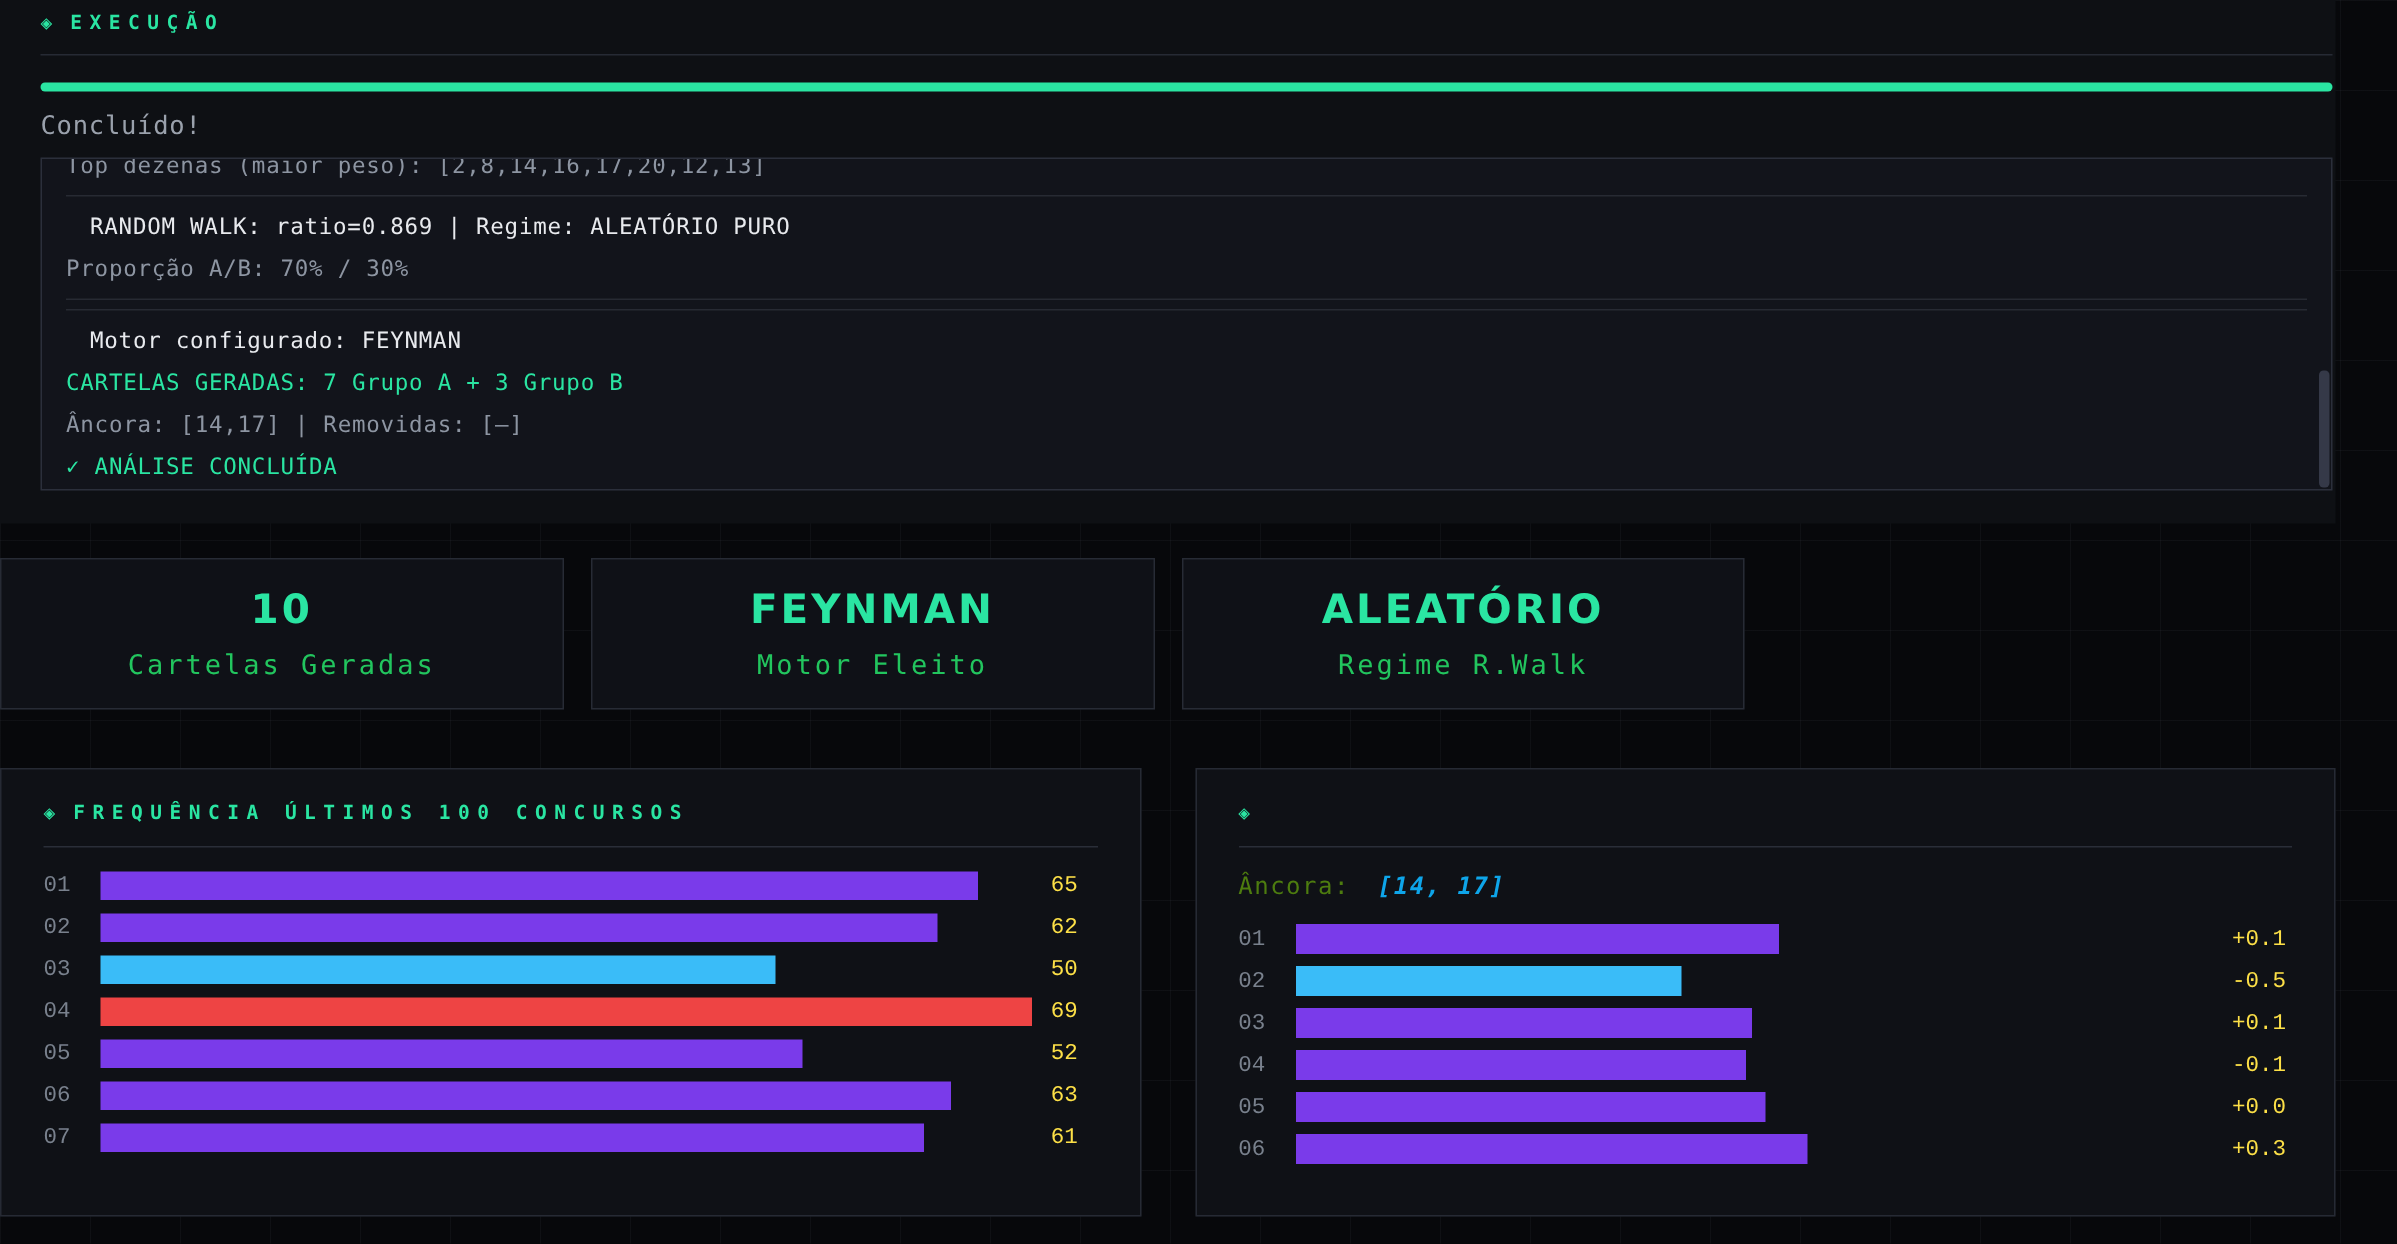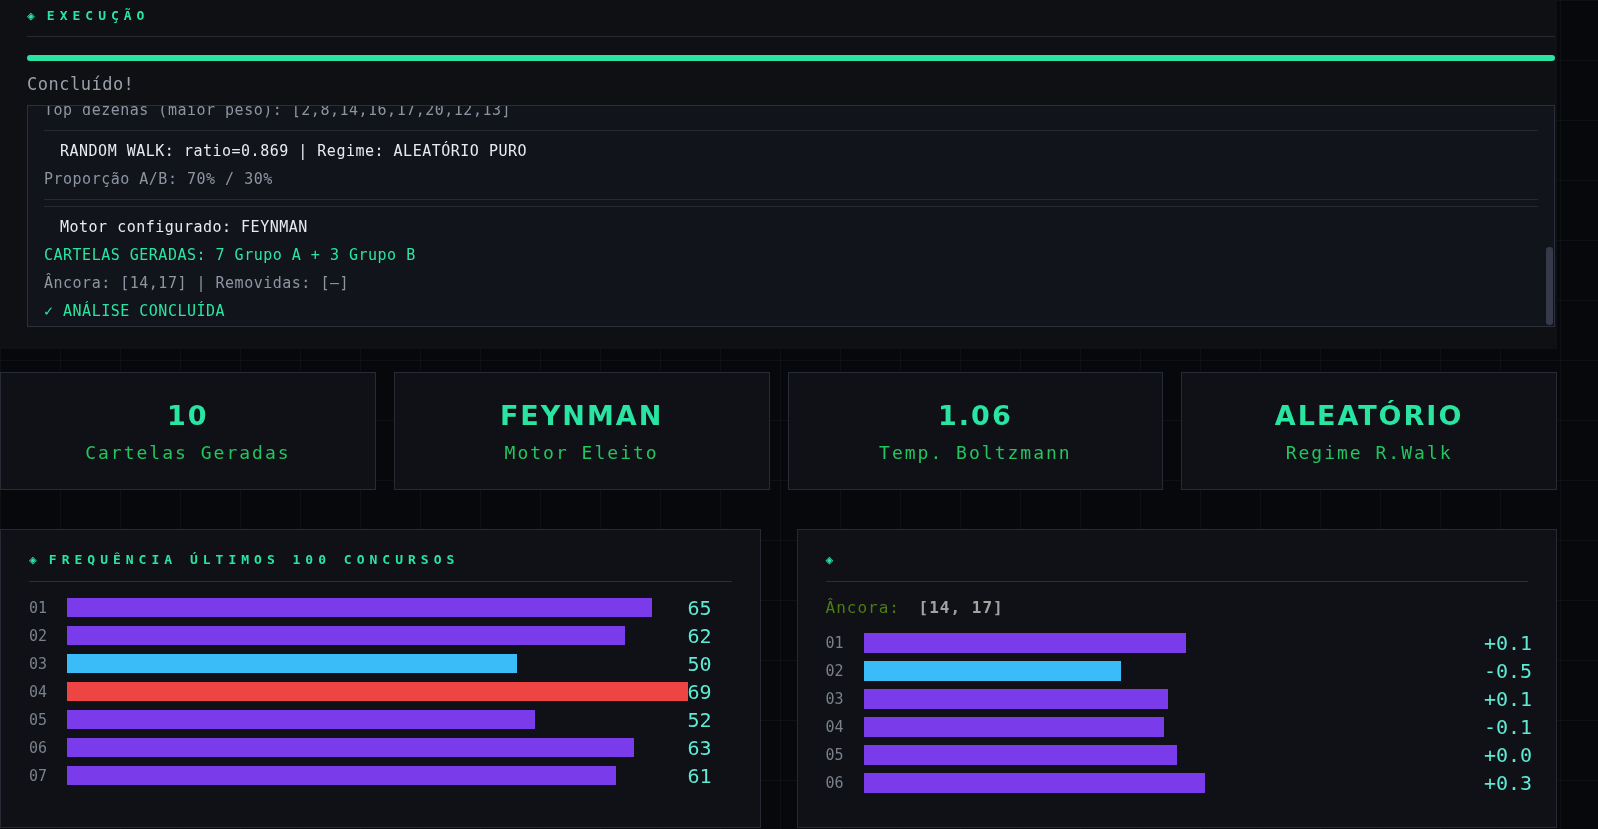"10" .card { height: 118px -> 101px }
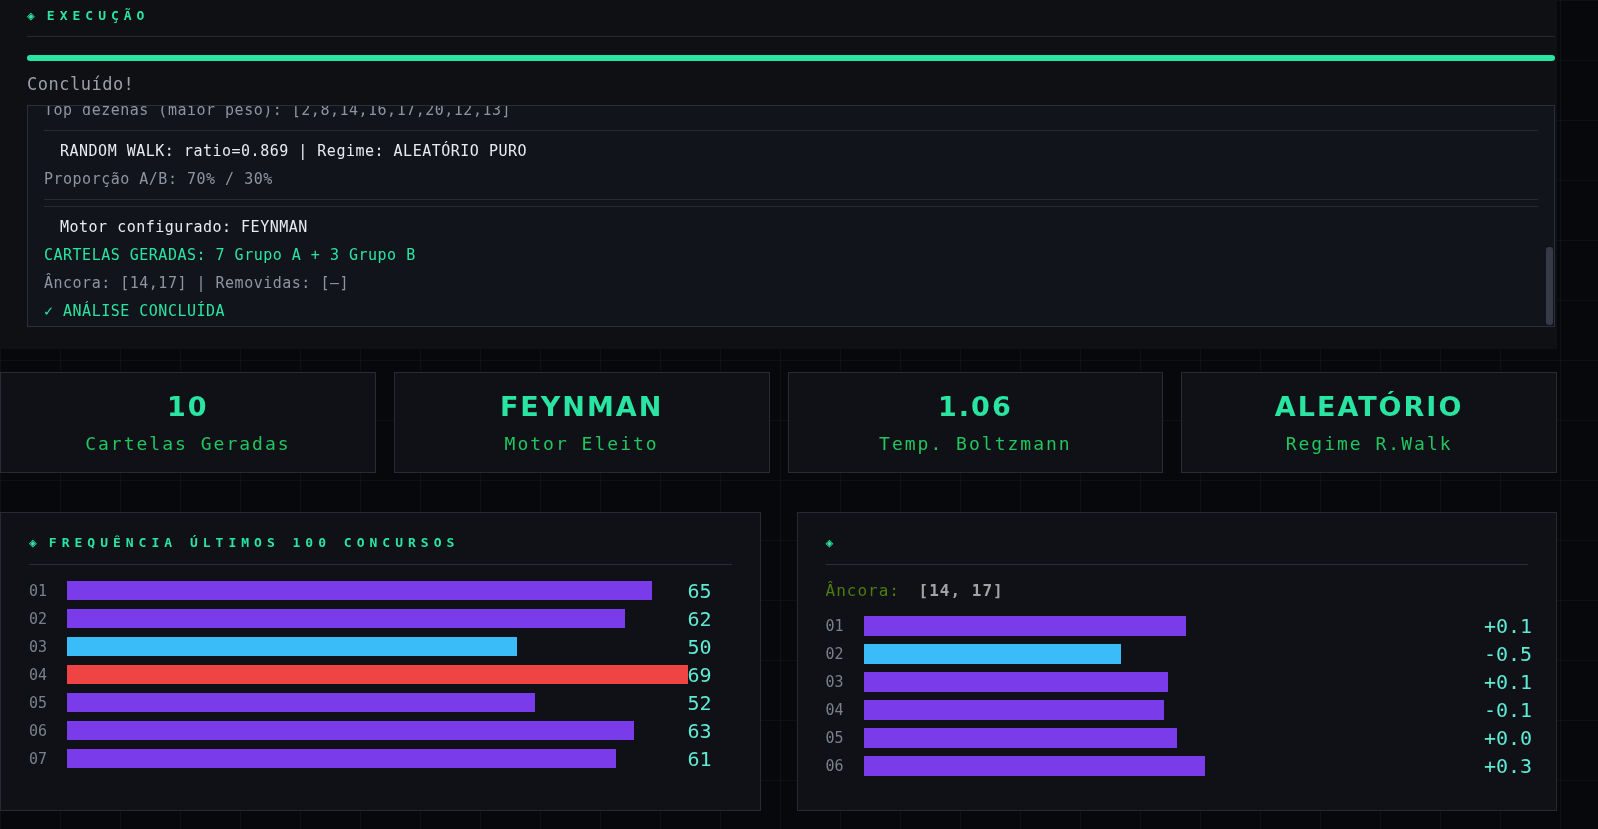"1.06" div.card { html: <div> <div>1.06</div> <div>Temp. Boltzmann</div> </div> -> none }
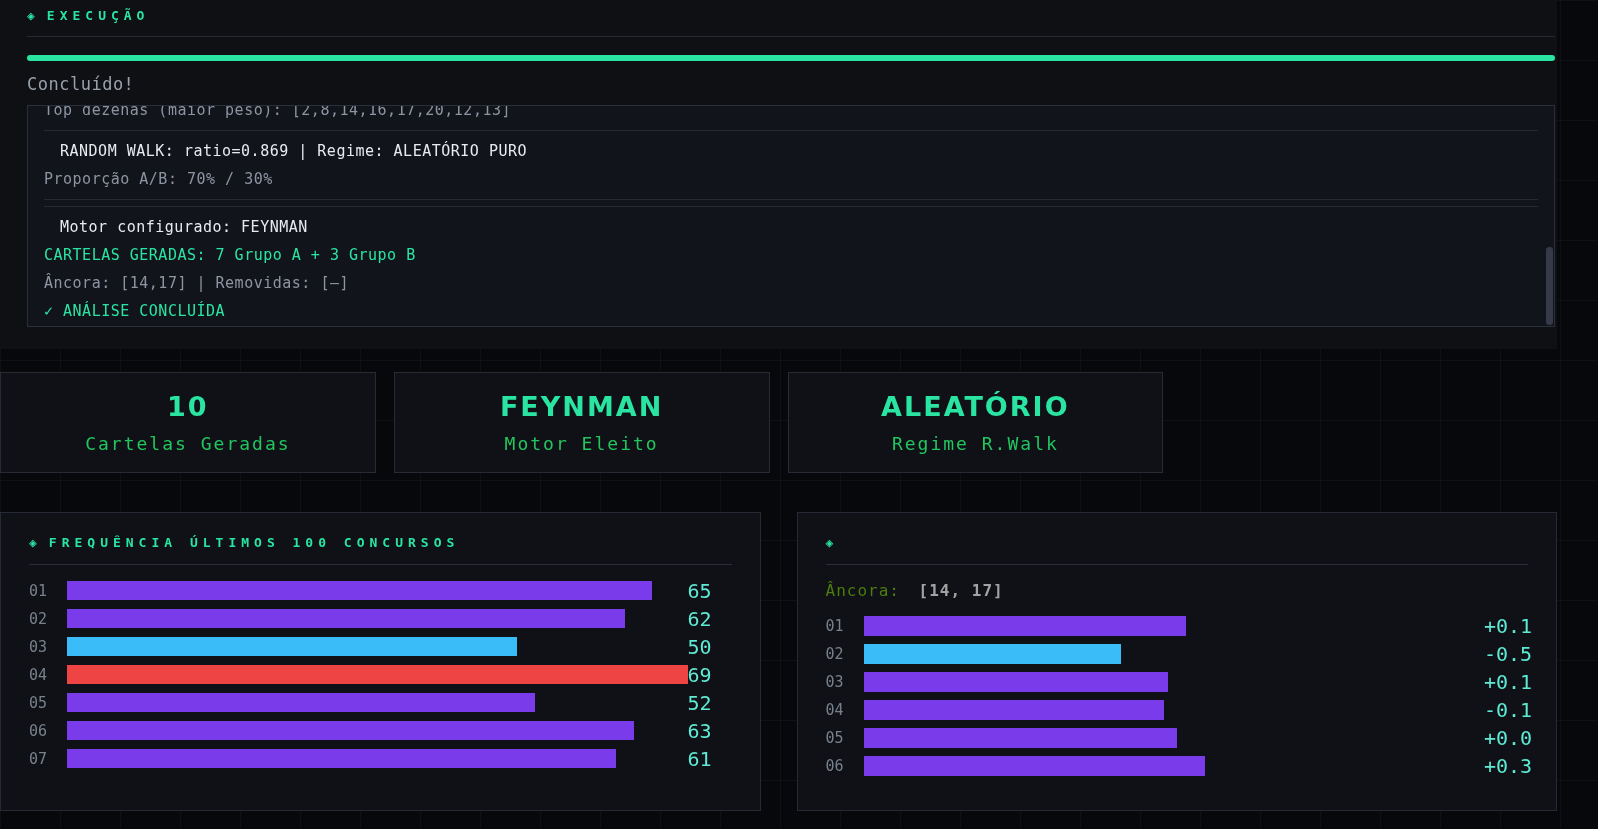"01" .bar-row { font-family: none -> Liberation Mono, monospace }
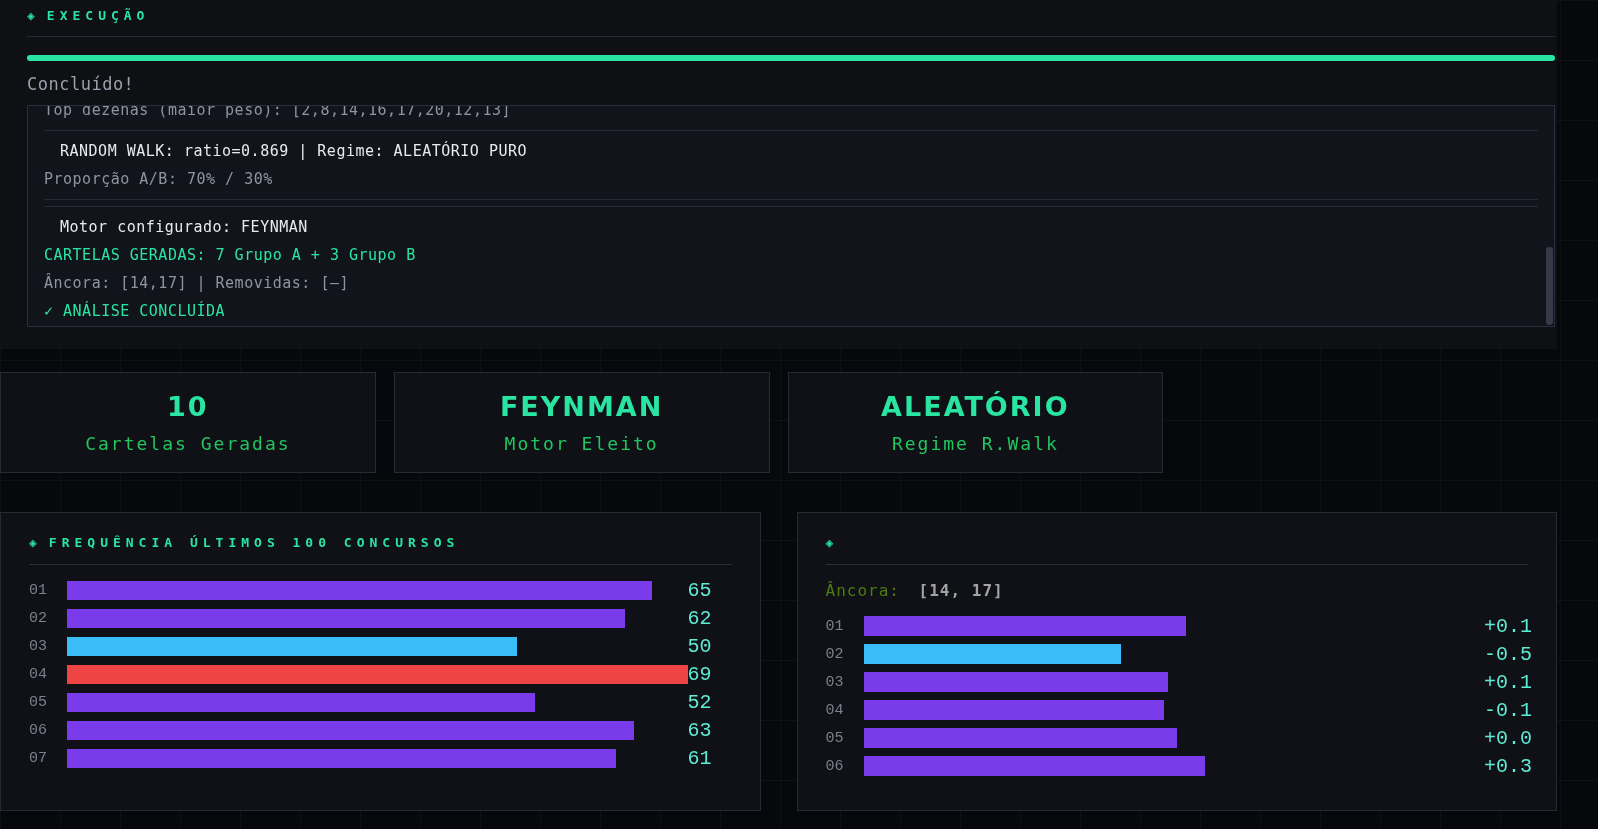"65" .bar-row .row-value { color: #5eead4 -> #fde047; font-size: 20px -> 15px; text-align: left -> center }
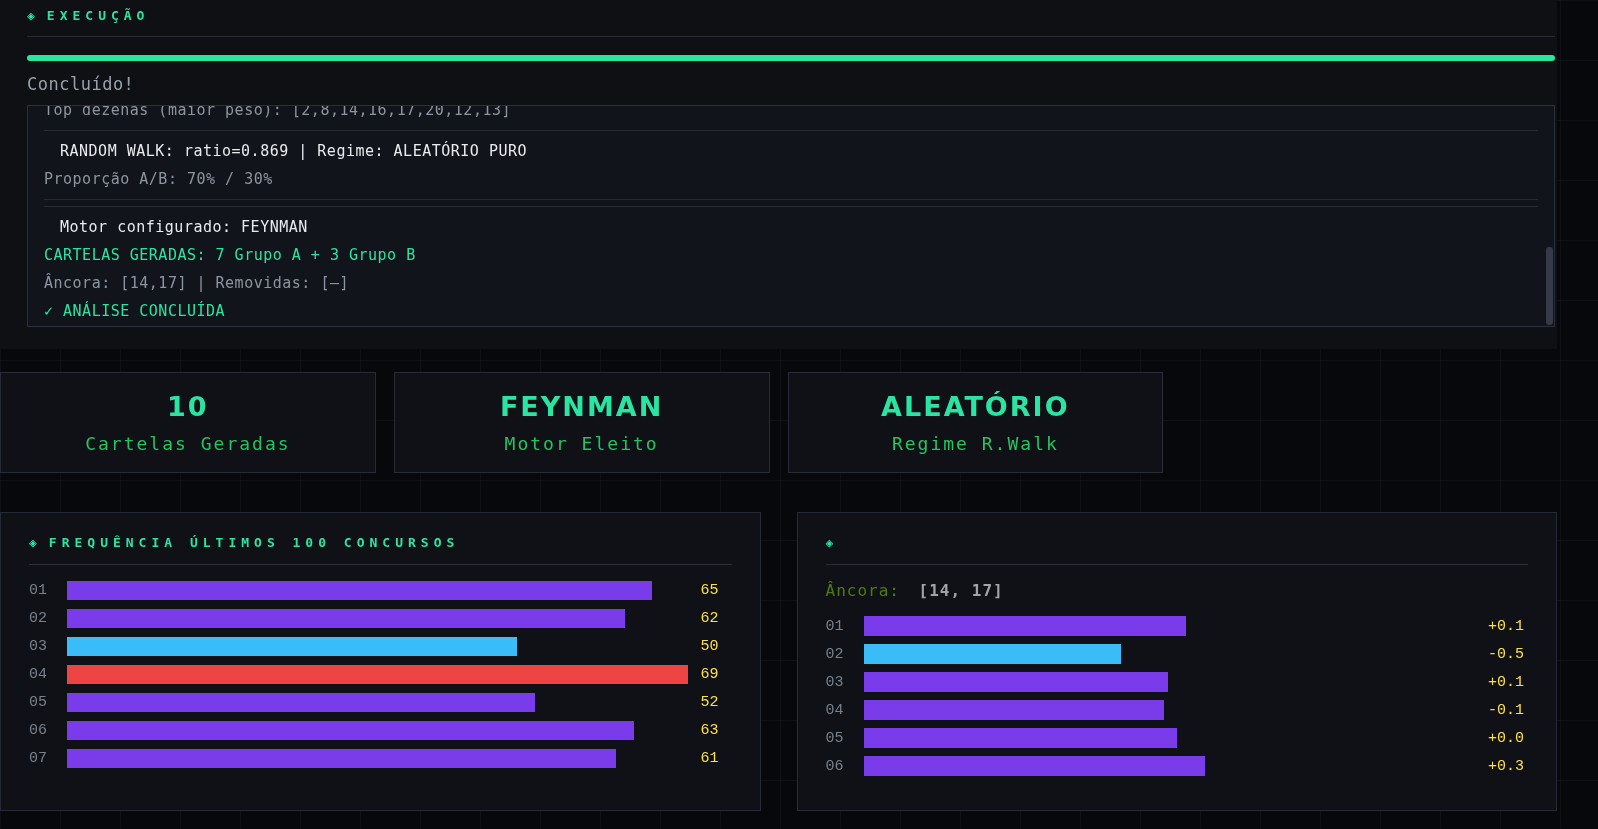"[14, 17]" .anchor-line .anchor-value { color: #a3a3a3 -> #0ea5e9; font-style: none -> italic }
